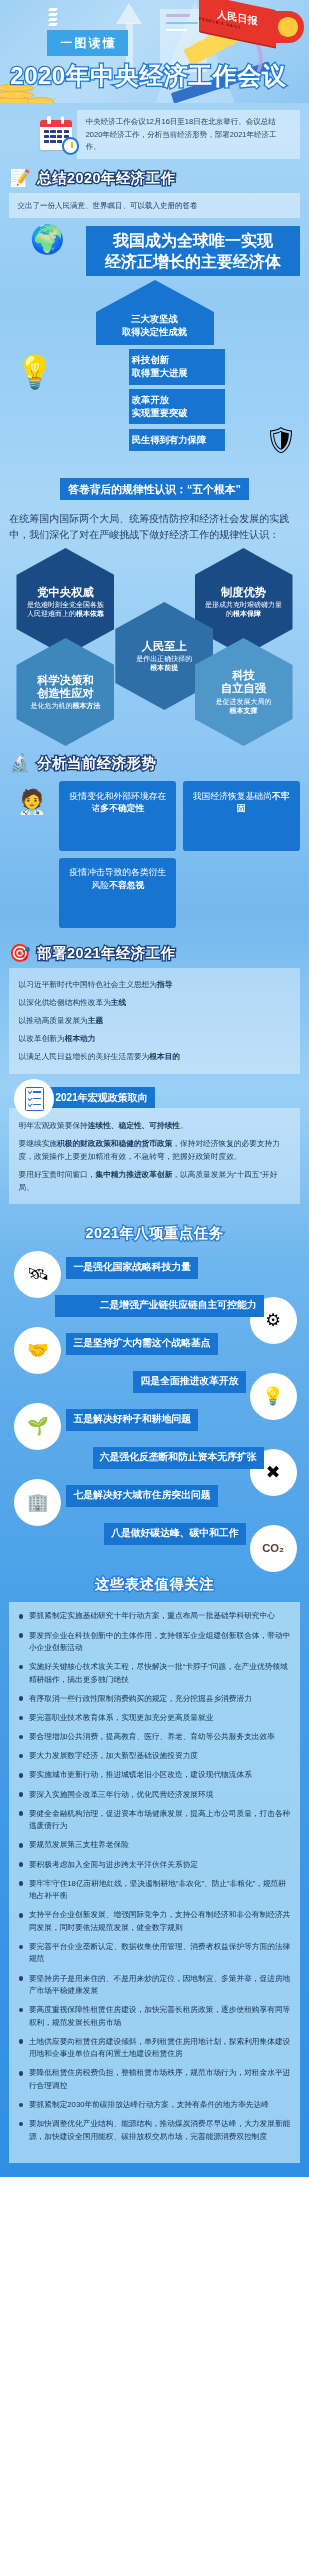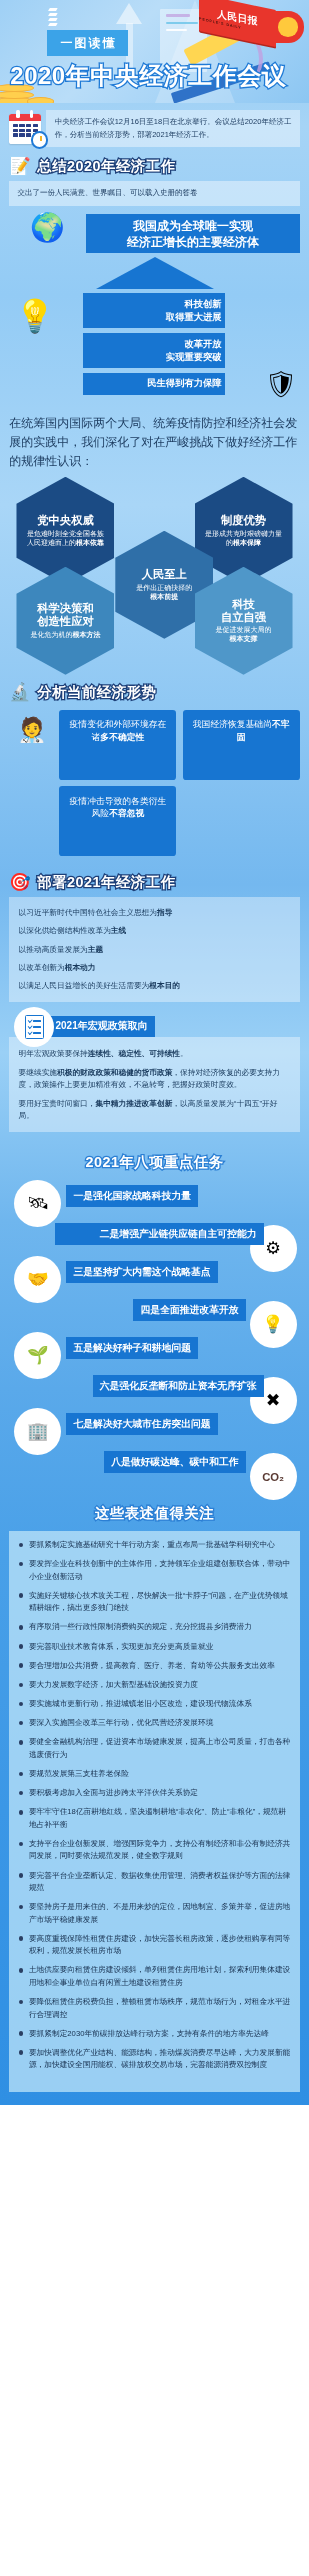"中央经济工作会议12月16日至18日在北京举行。会议总结2020年经济工作，分析" .row-meta { margin-left: none -> 31px }
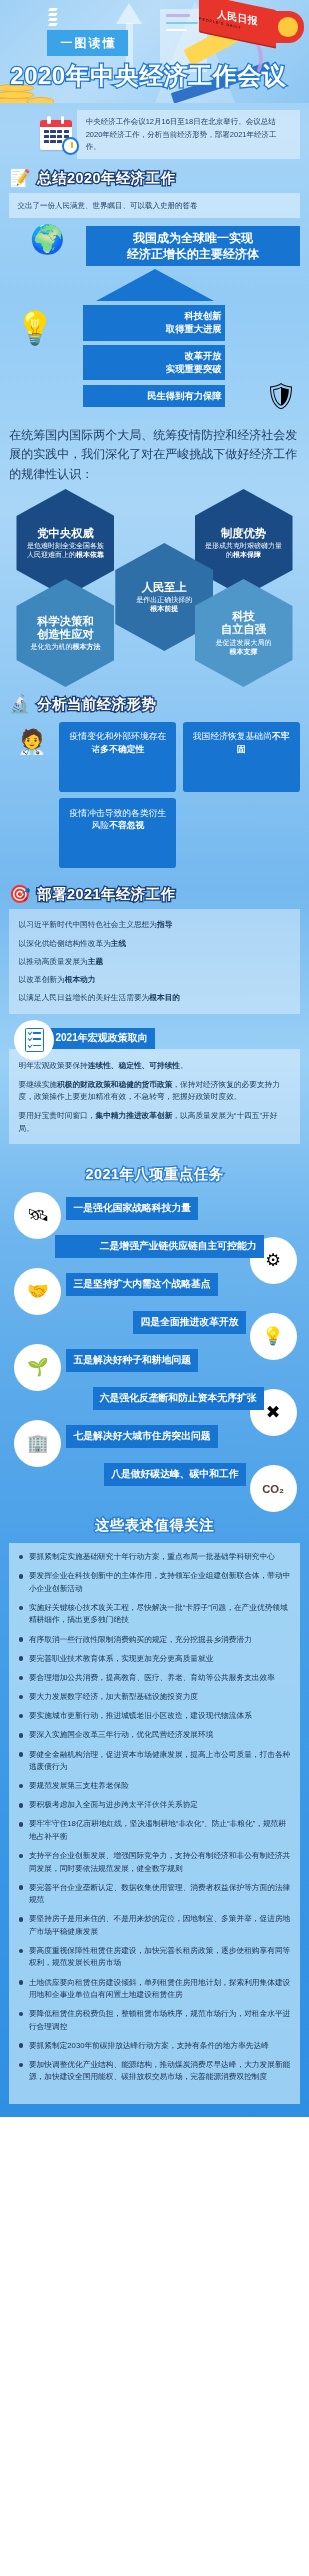"我国成为全球唯一实现" .chip { font-size: 12px -> 16px }
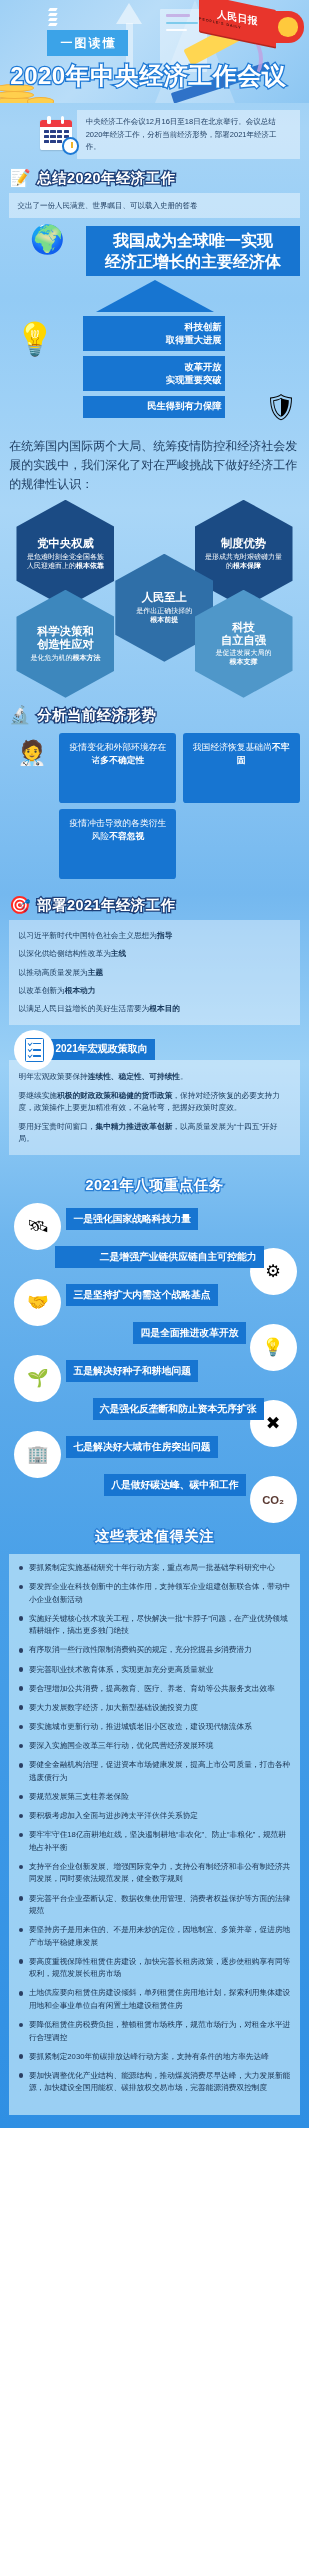"三大攻坚战" div.arrow-body { html: none -> <div>三大攻坚战 取得决定性成就</div> }
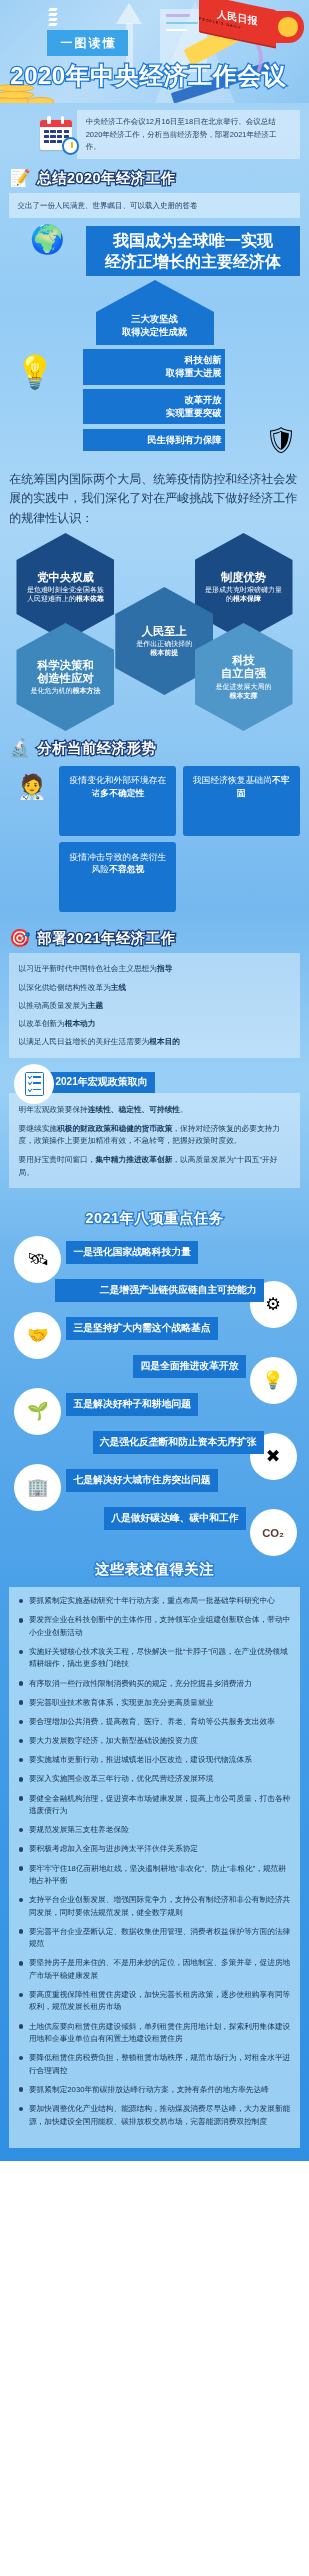"科技创新" .stack-chip { text-align: right -> left; width: 142px -> 96px }
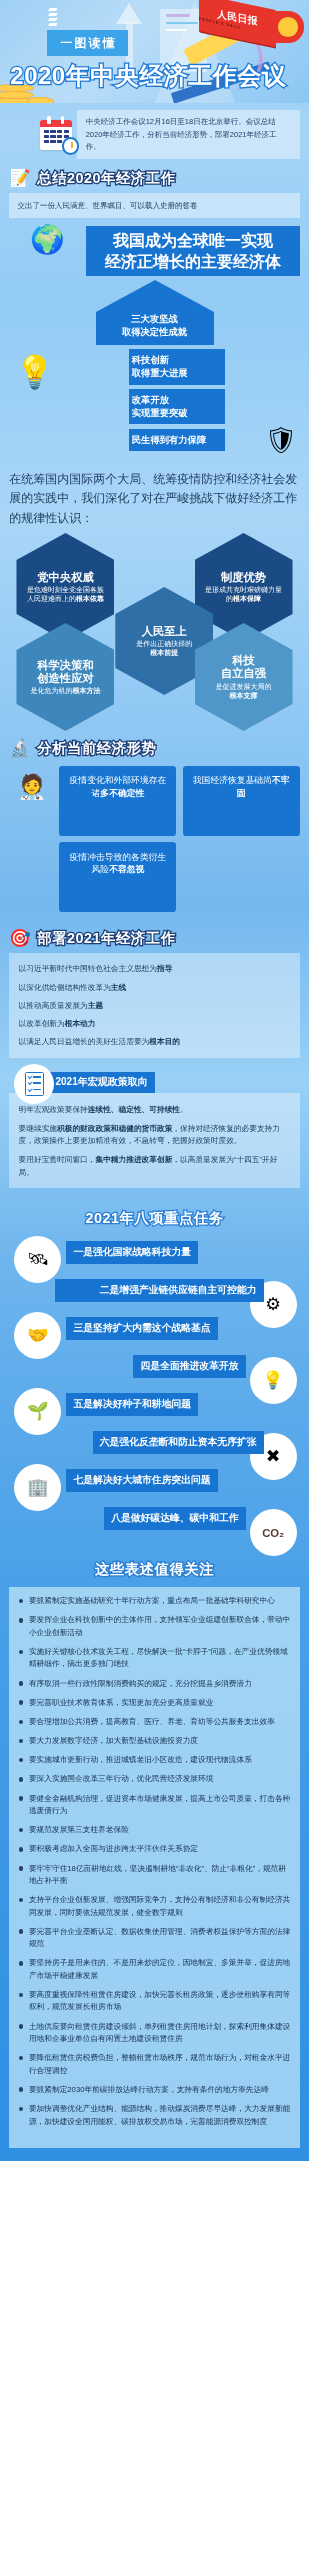"答卷背后的规律性认识：“五个根本”" div { html: none -> <div> <span>答卷背后的规律性认识：“五个根本”</span> </div> }
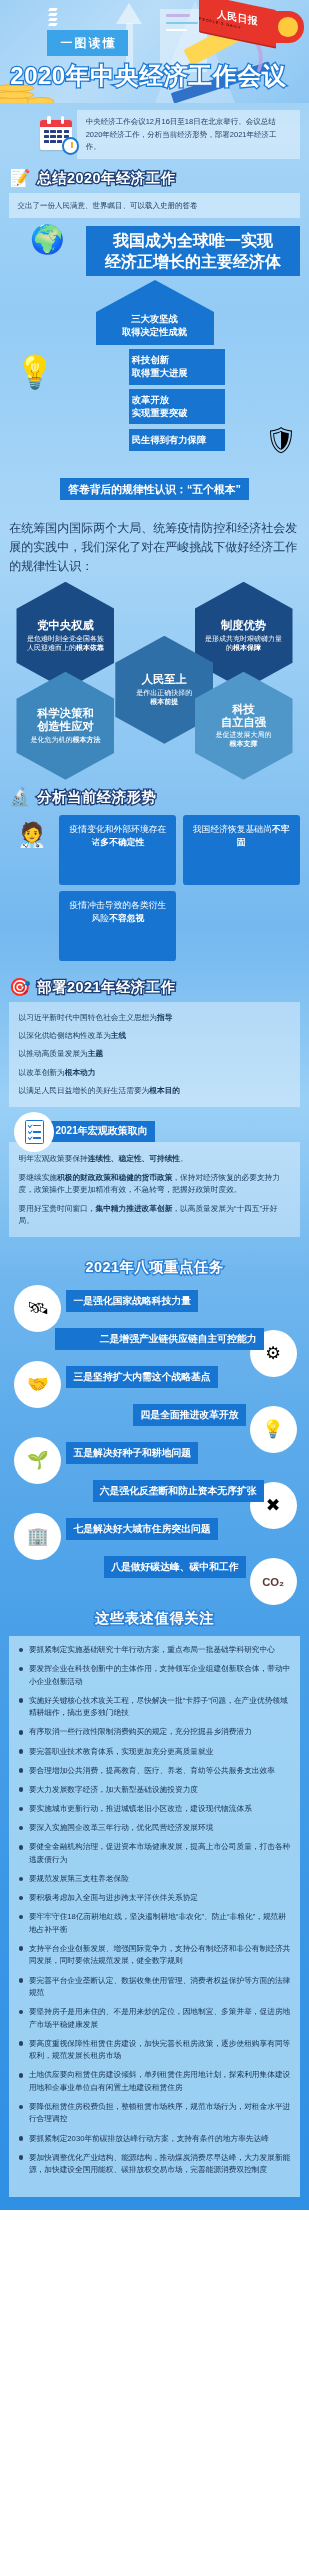"在统筹国内国际两个大局、统筹疫情防控和经济社会发展的实践中，我们深化了对在严峻挑" div { font-size: 12px -> 10px; margin-top: 19px -> 11px }
